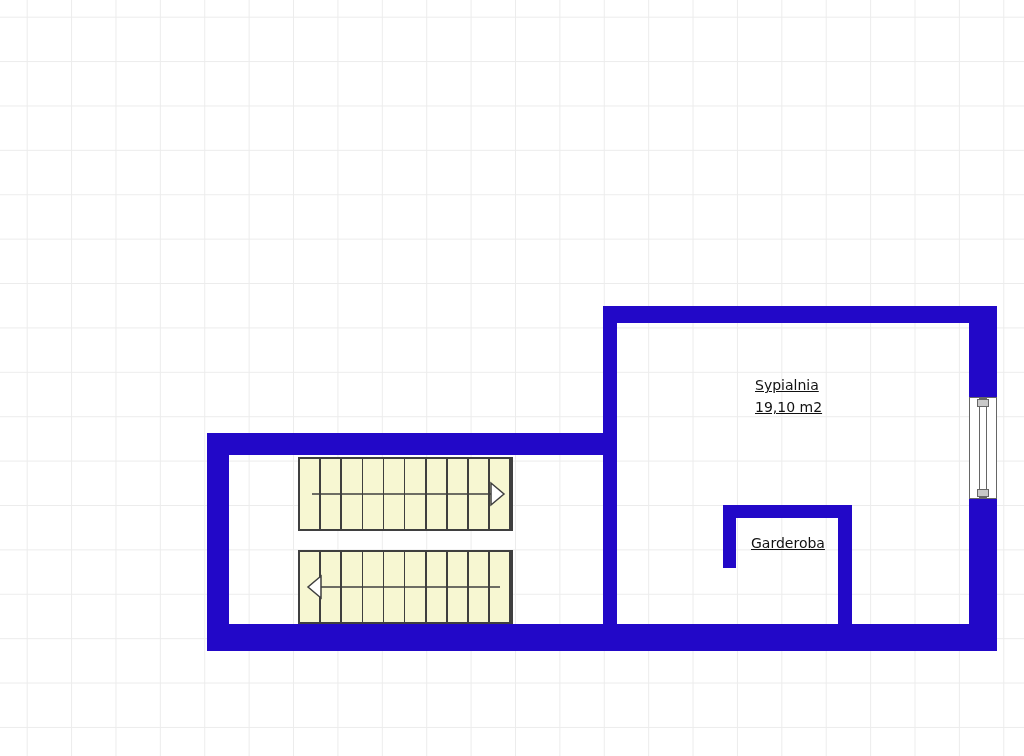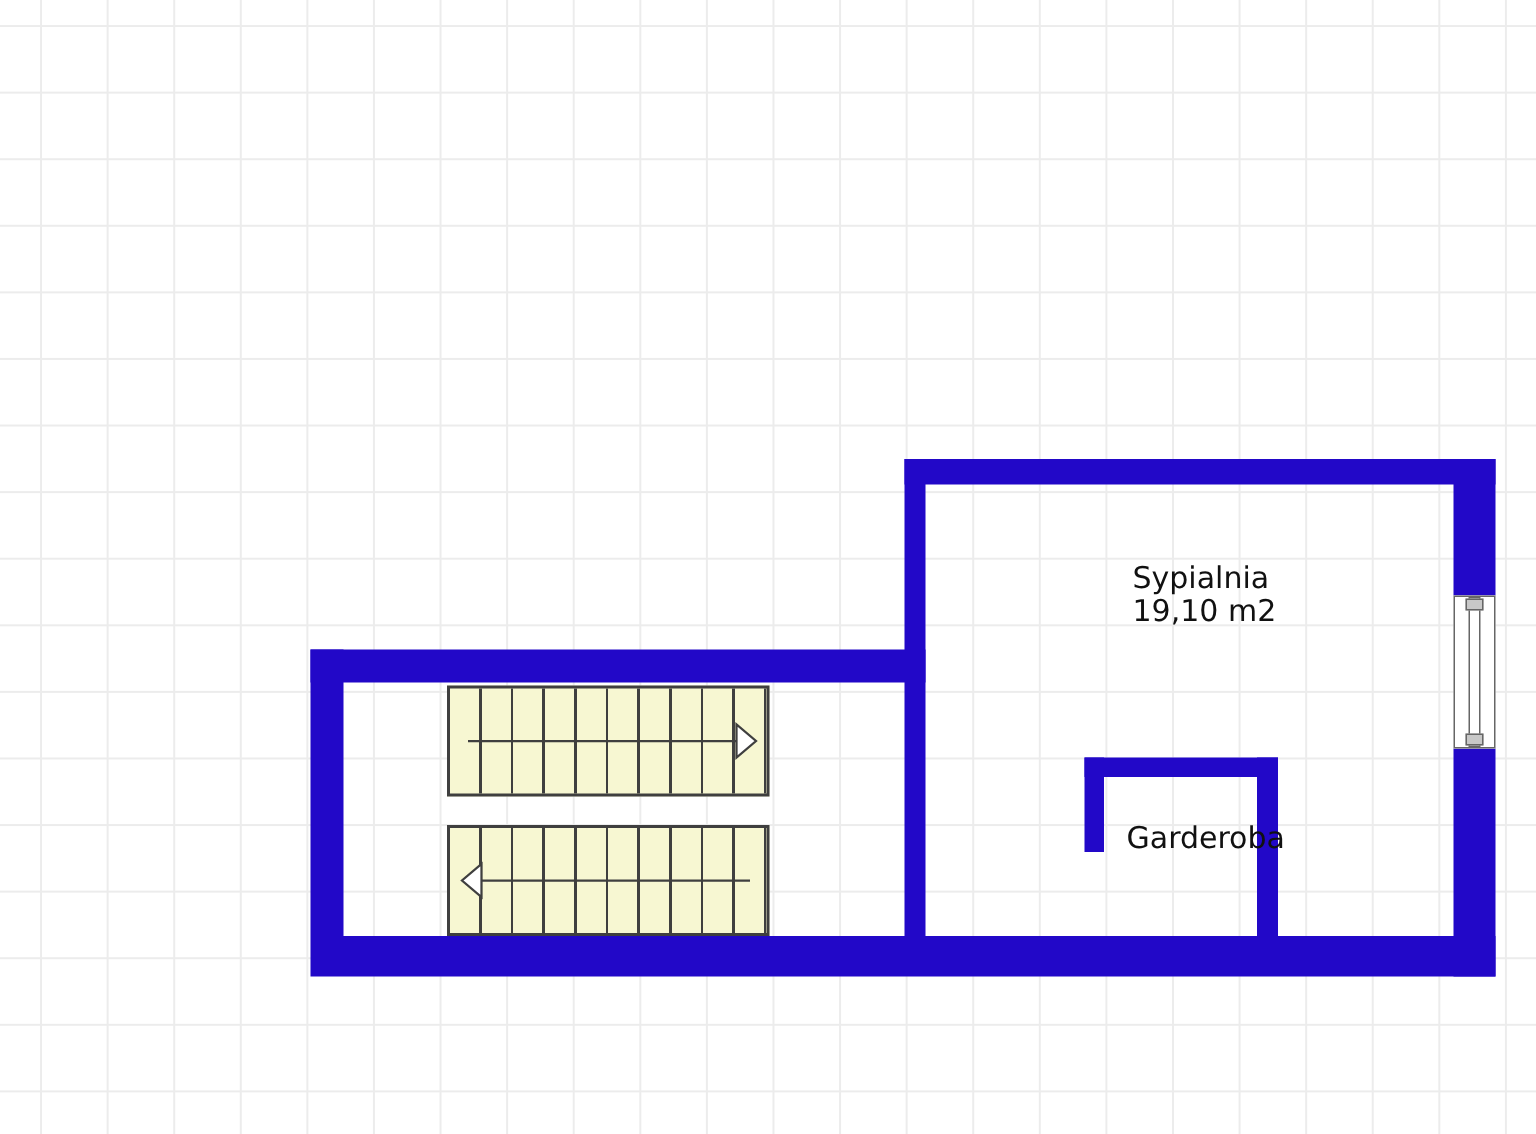"Sypialnia" .label { font-size: 20px -> 14px; text-decoration: none -> underline }
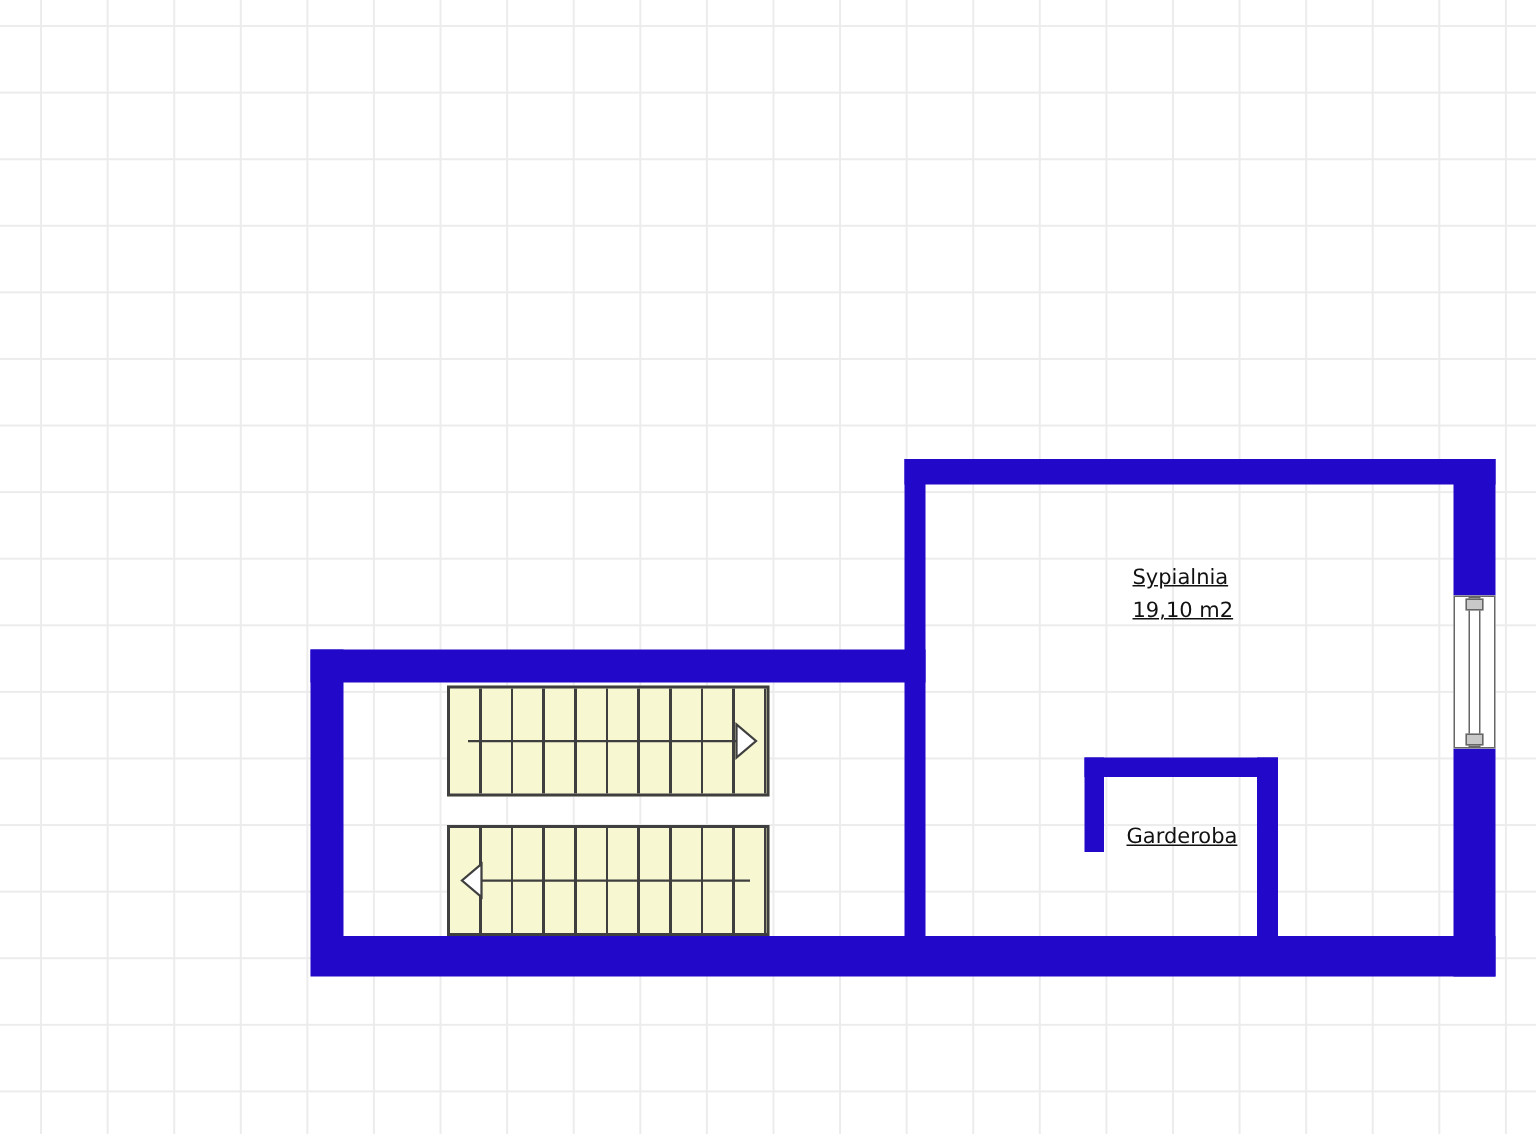"Garderoba" div.label { top: 547px -> 532px }
